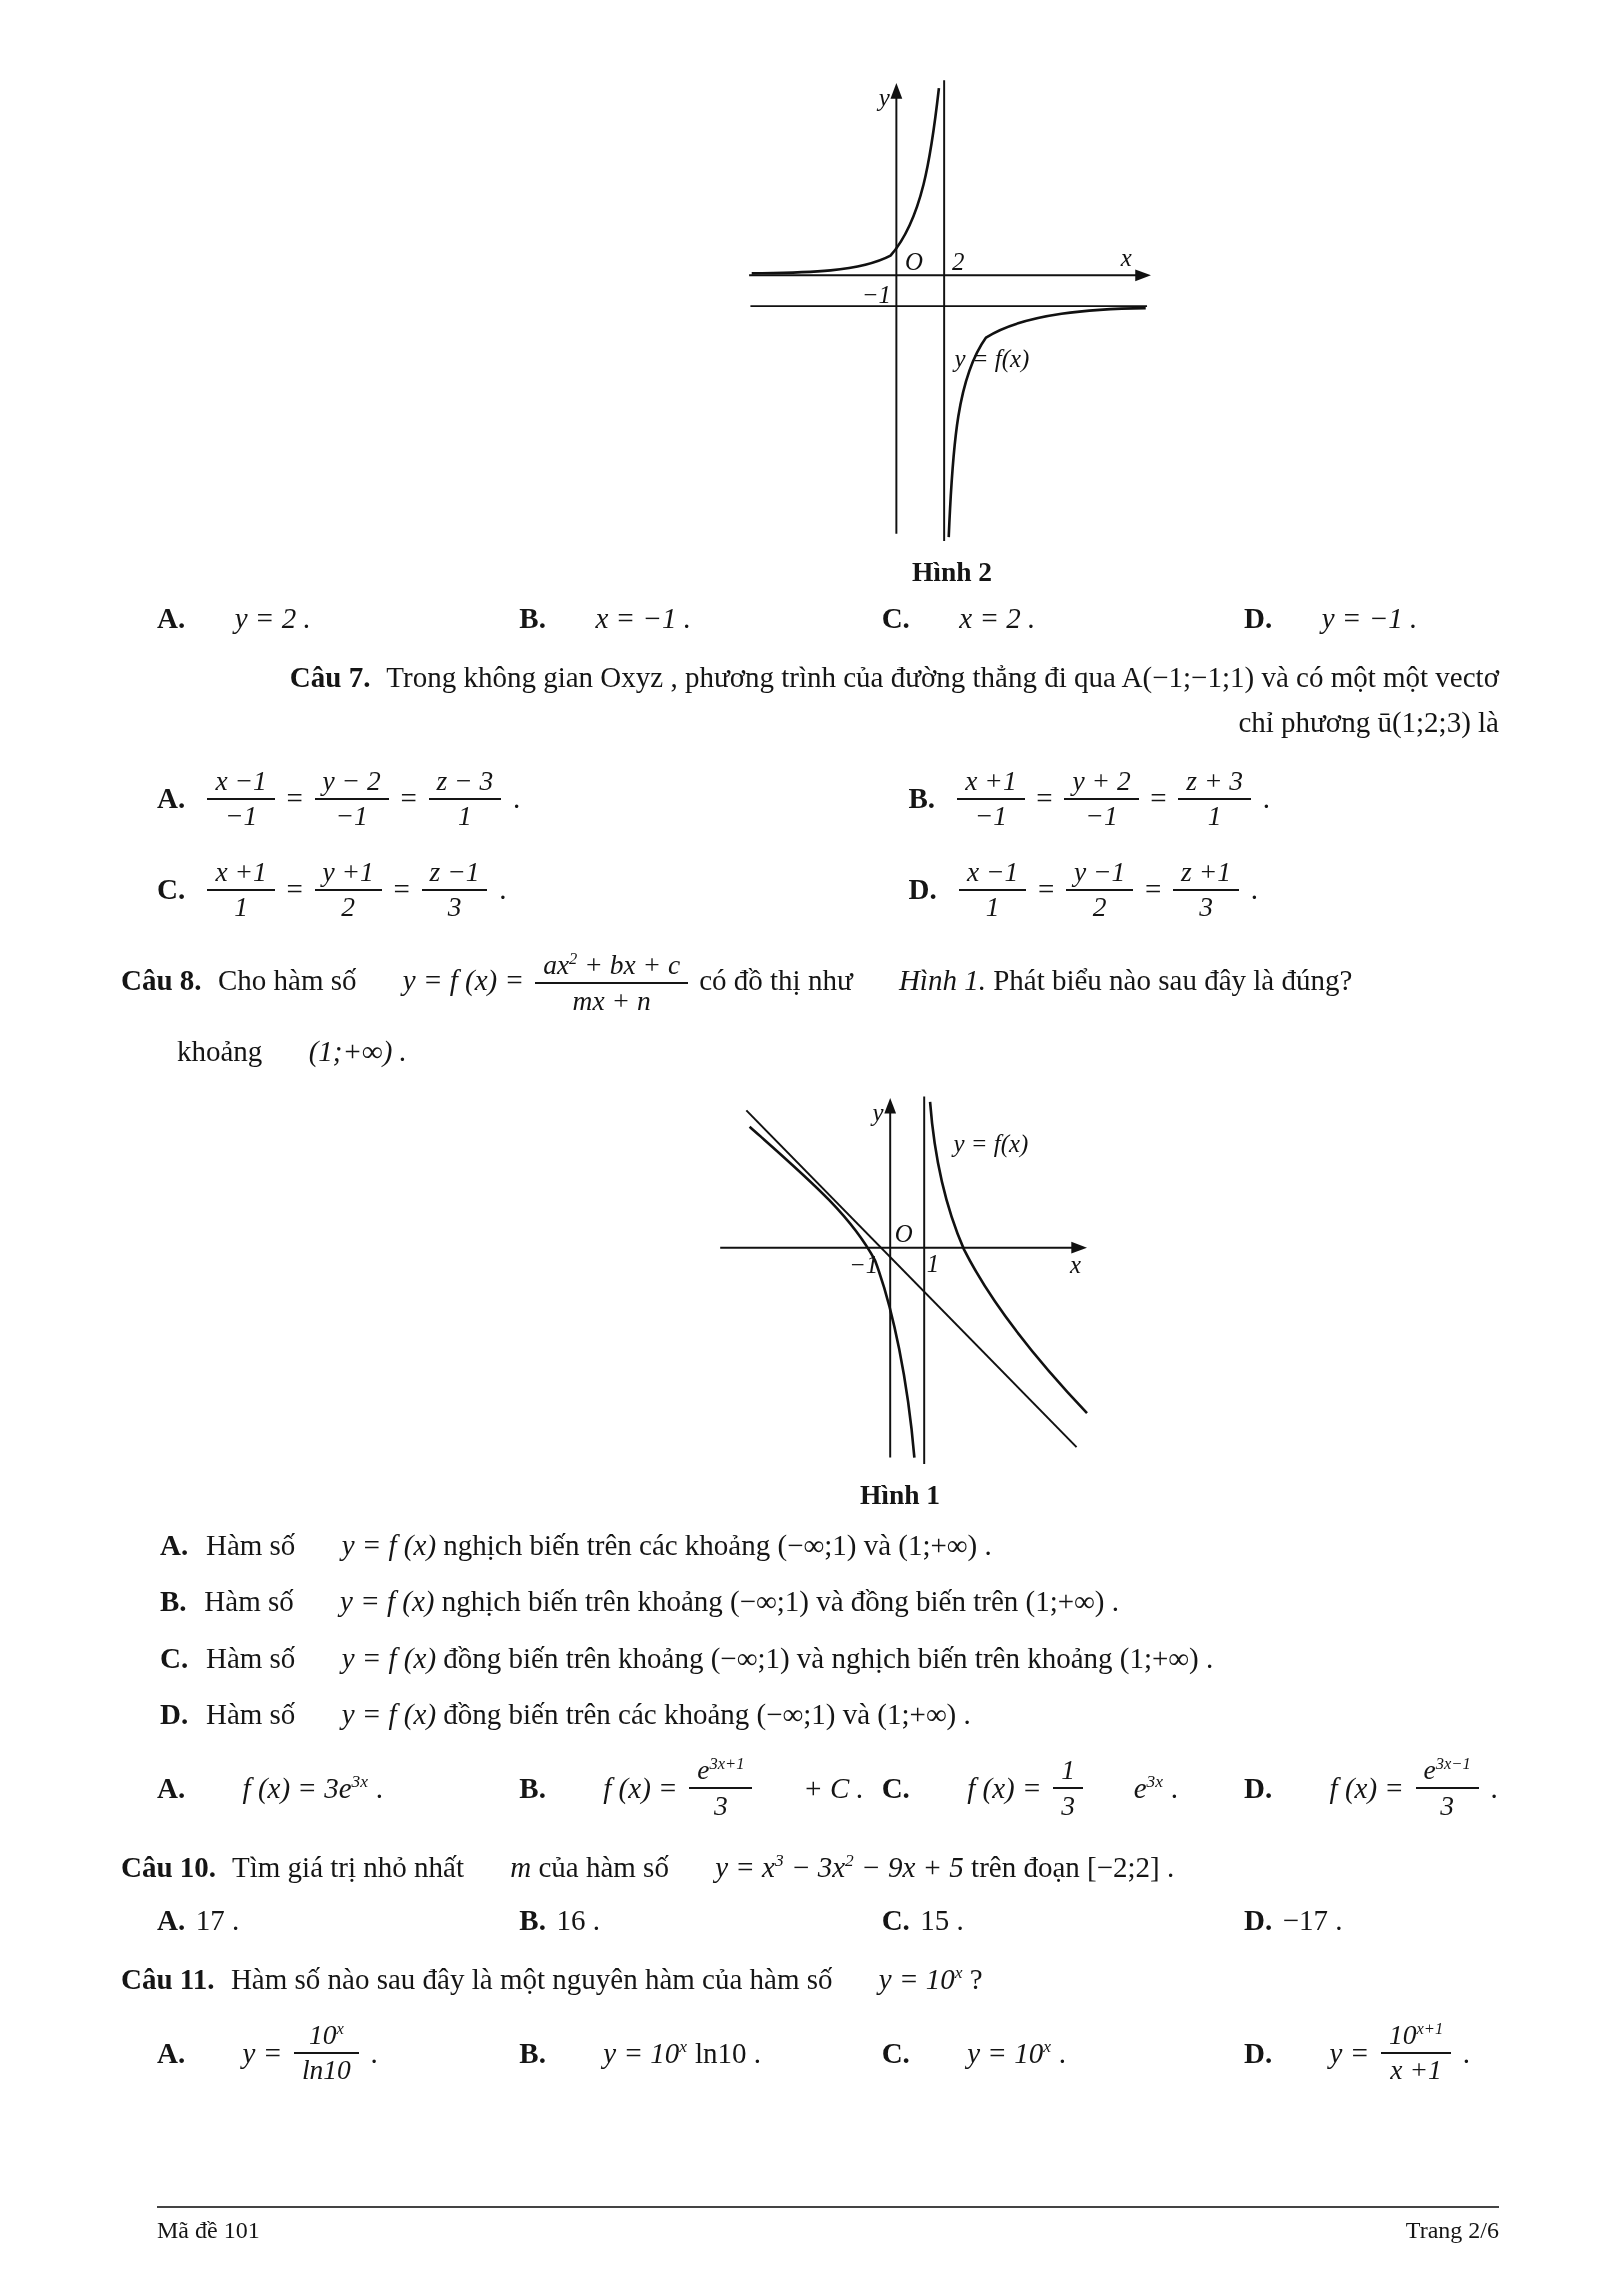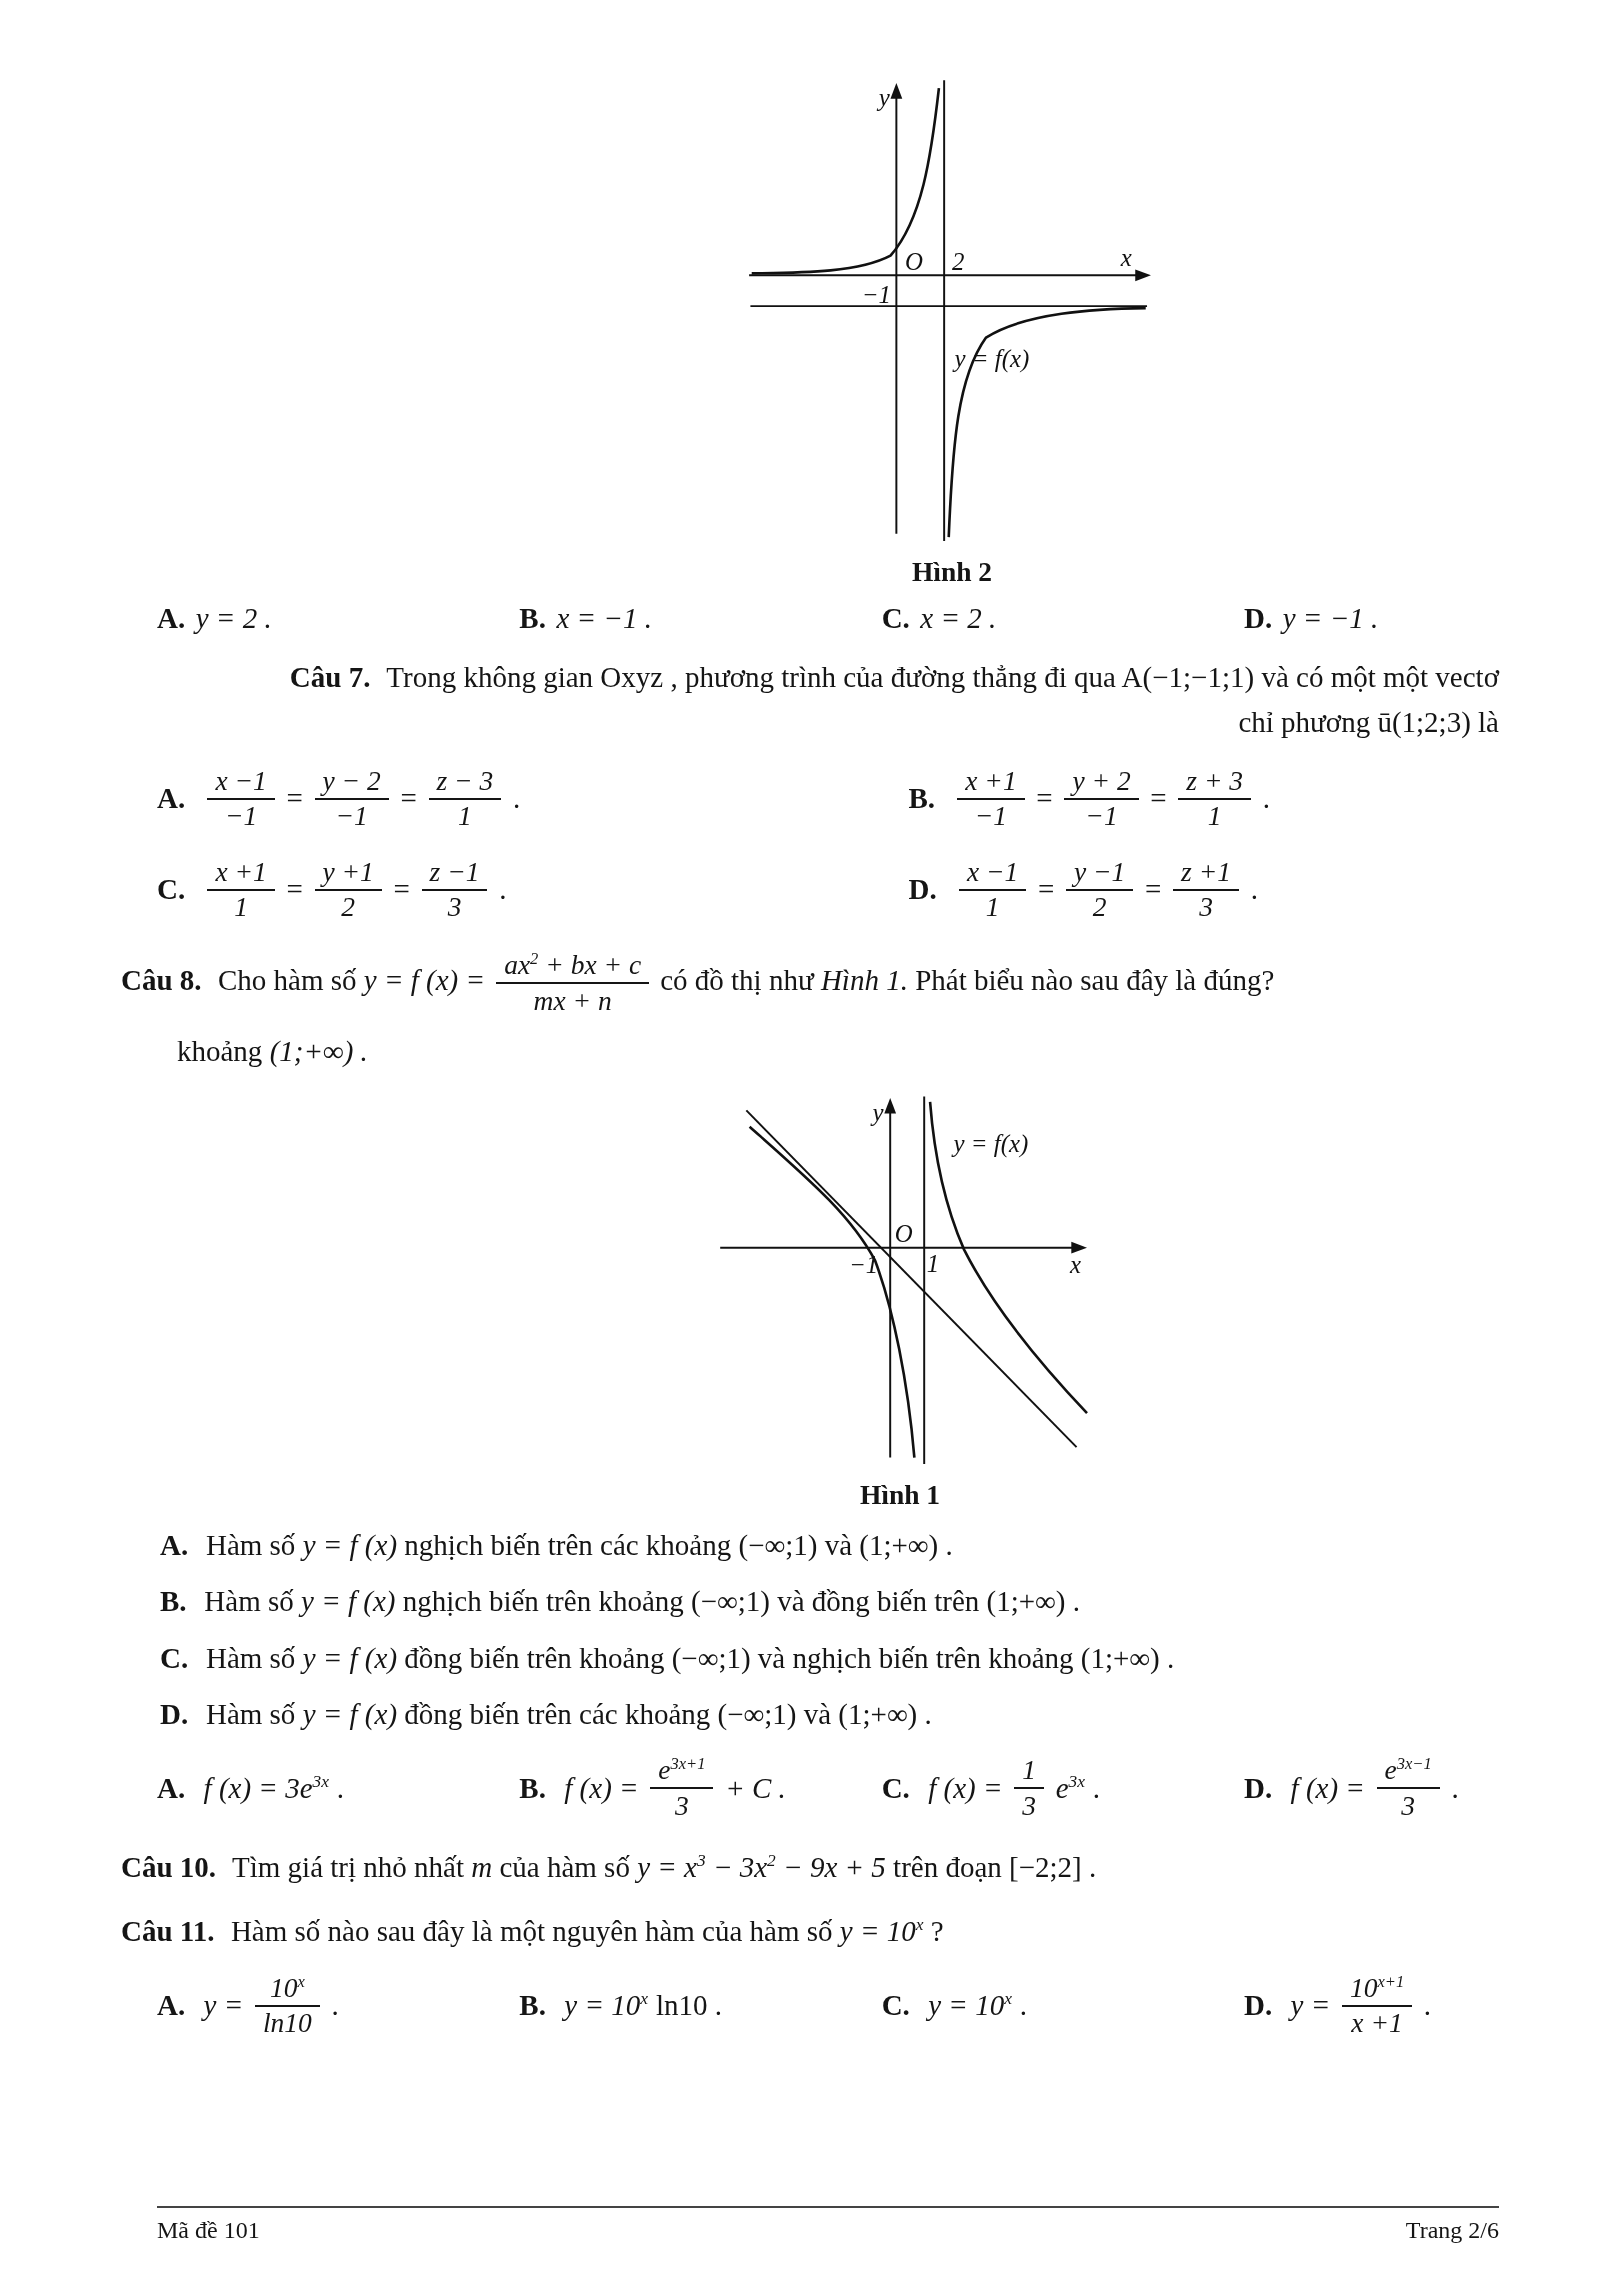"y = 2 ." .math { margin-left: none -> 39px }
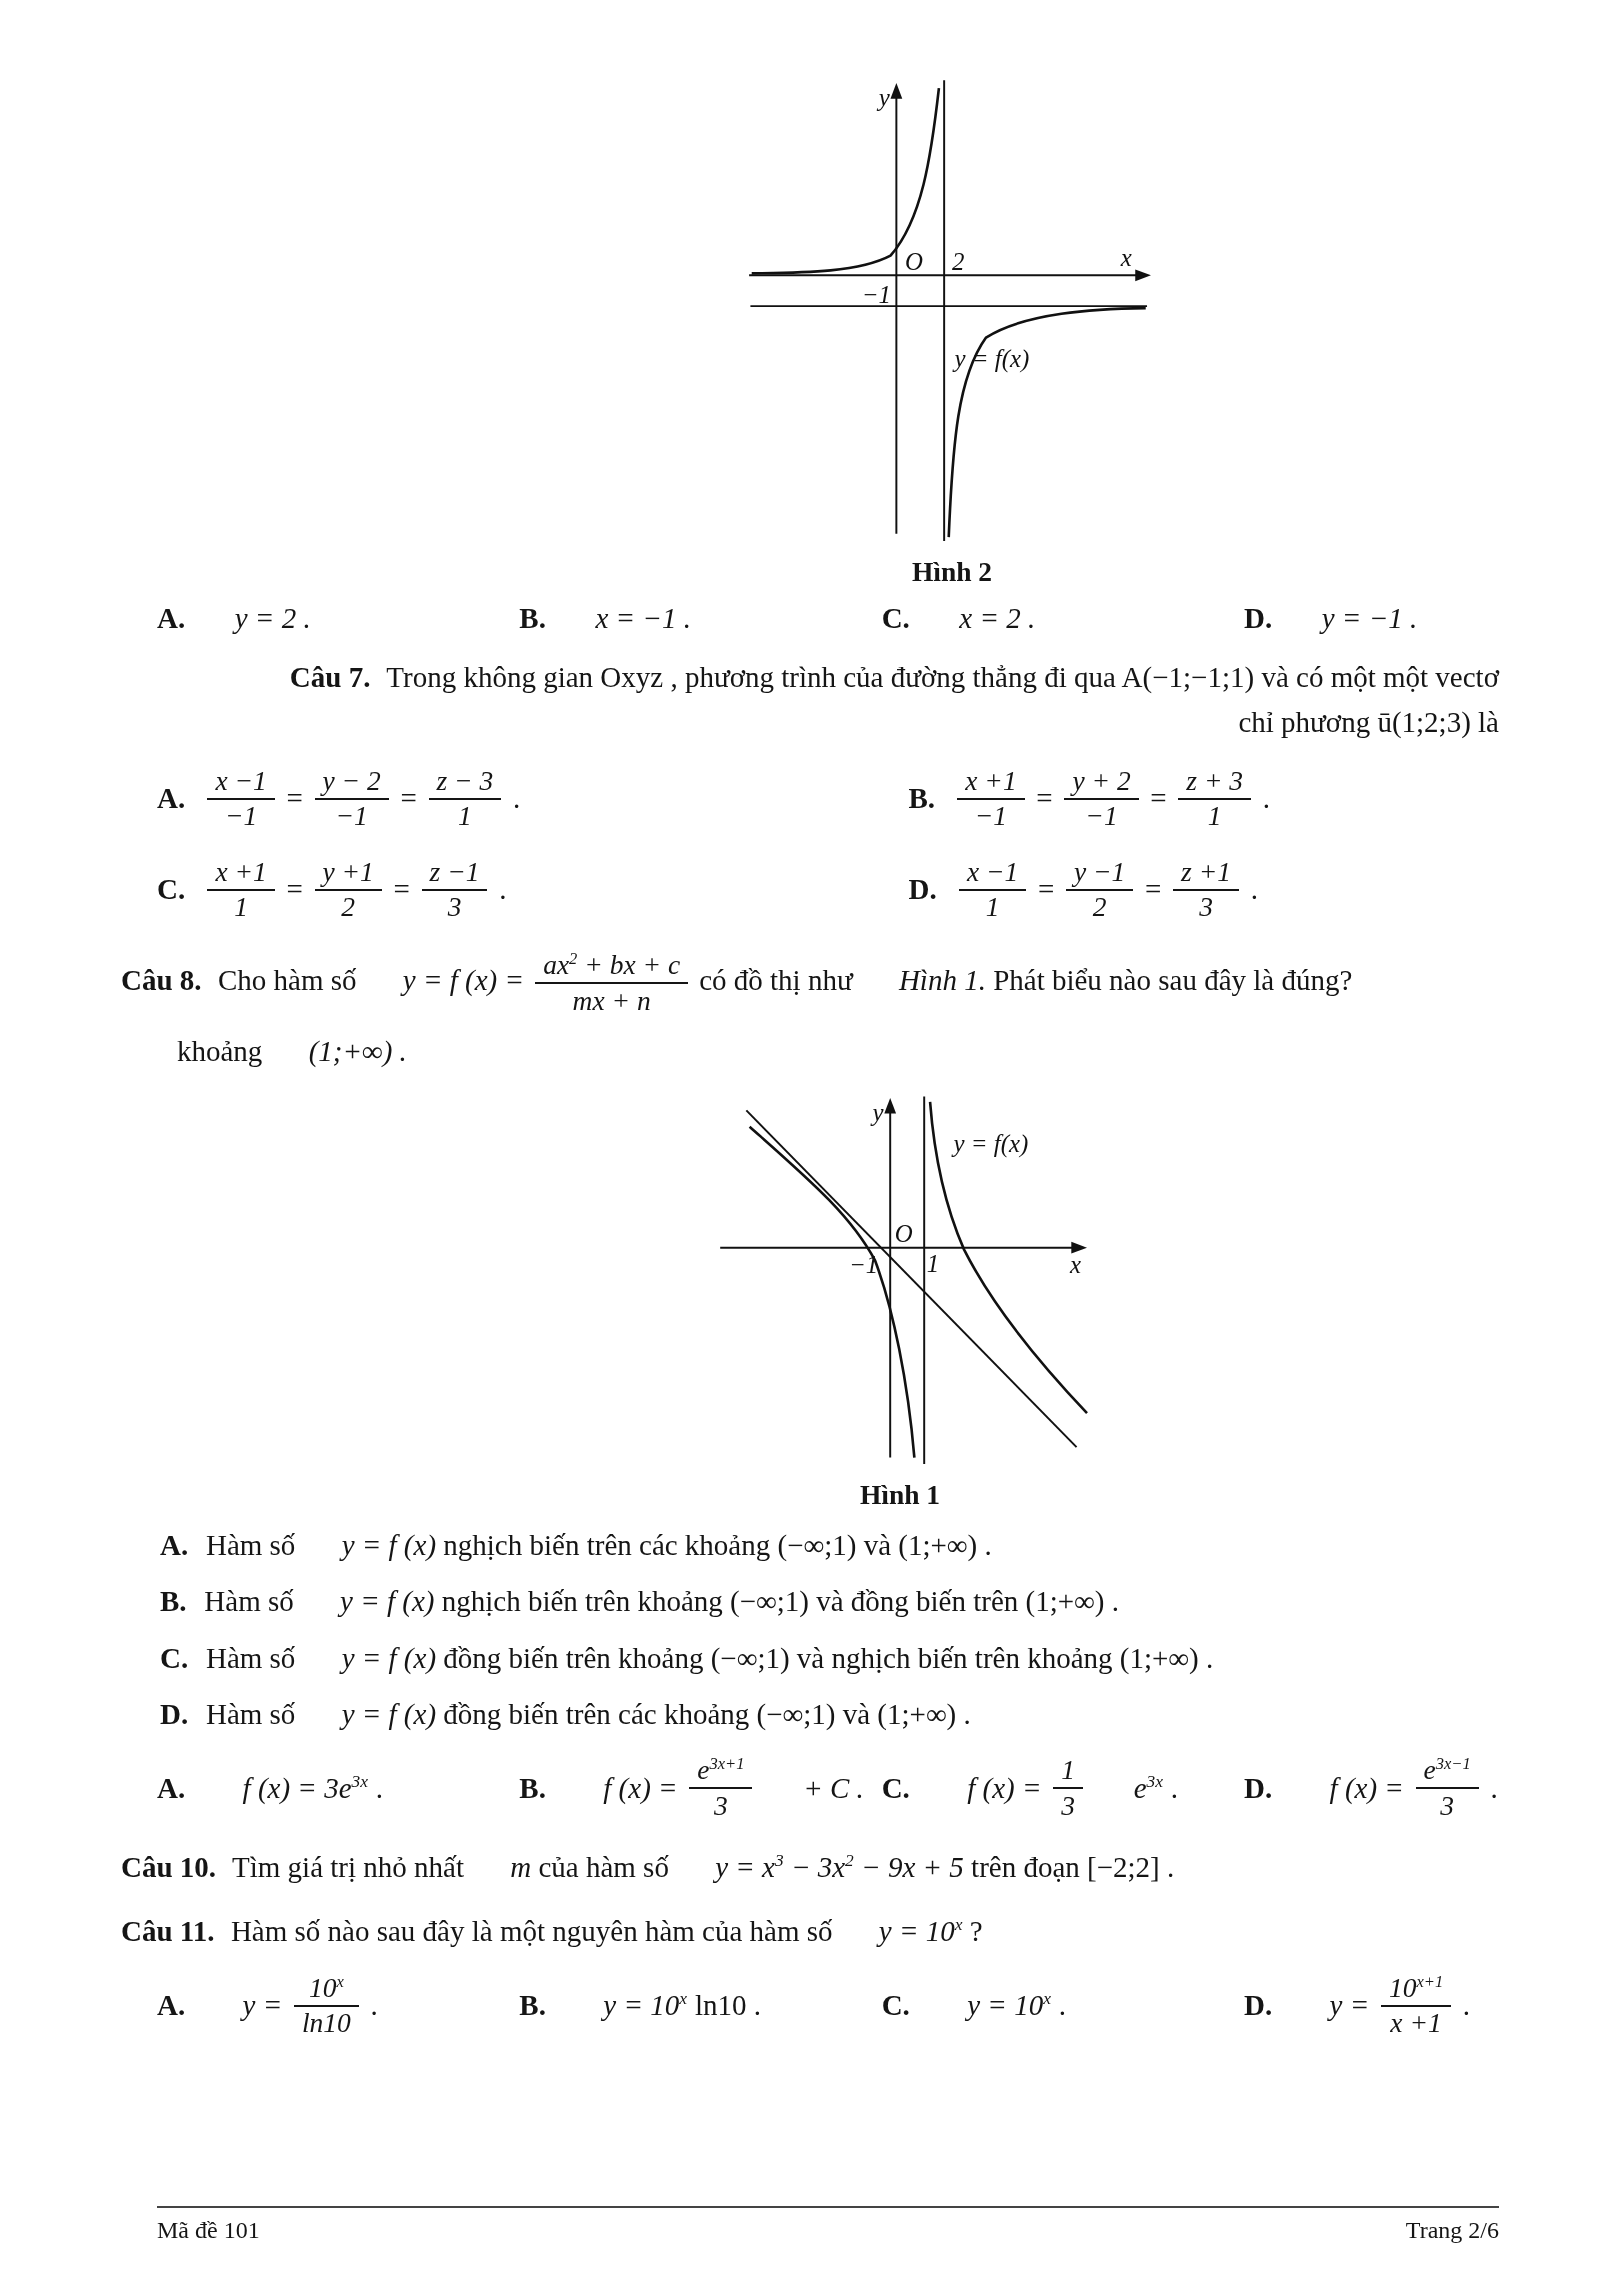"A. 17 ." div.row4 { html: none -> <div> <span><span>A.</span><span>17 .</span></span> <span><span>B.</span><span>16 .</span></span> <span><span>C.</span><span>15 .</span></span> <span><span>D.</span><span>−17 .</span></span> </div> }
